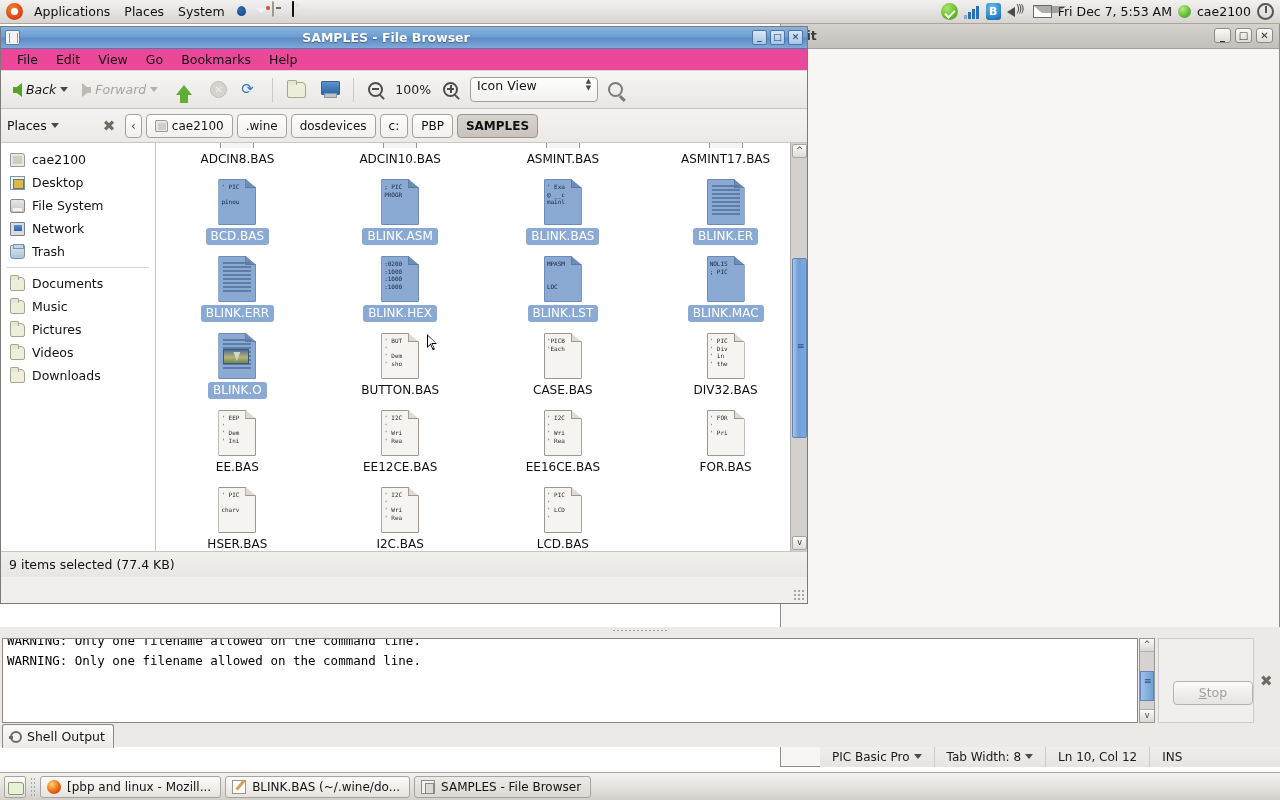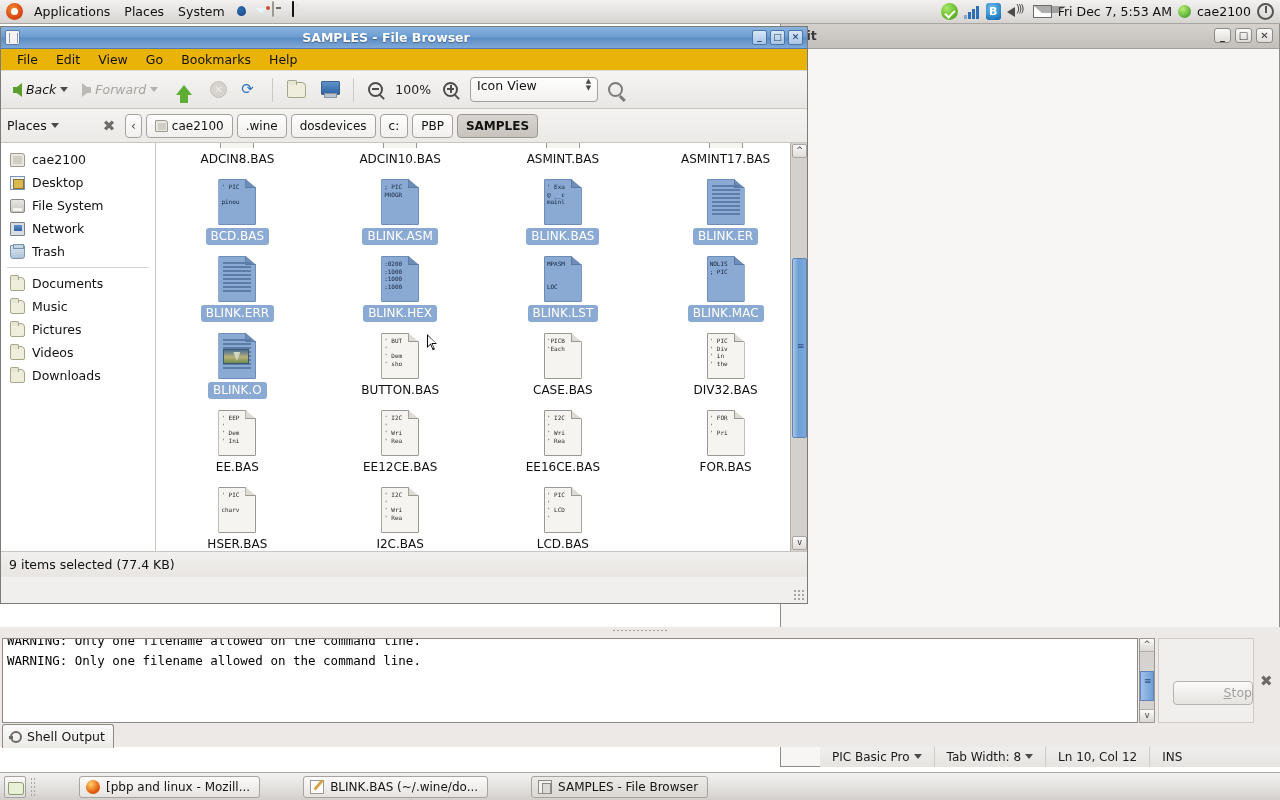"File" .fb-menubar { background: #eab308 -> #ec4899 }
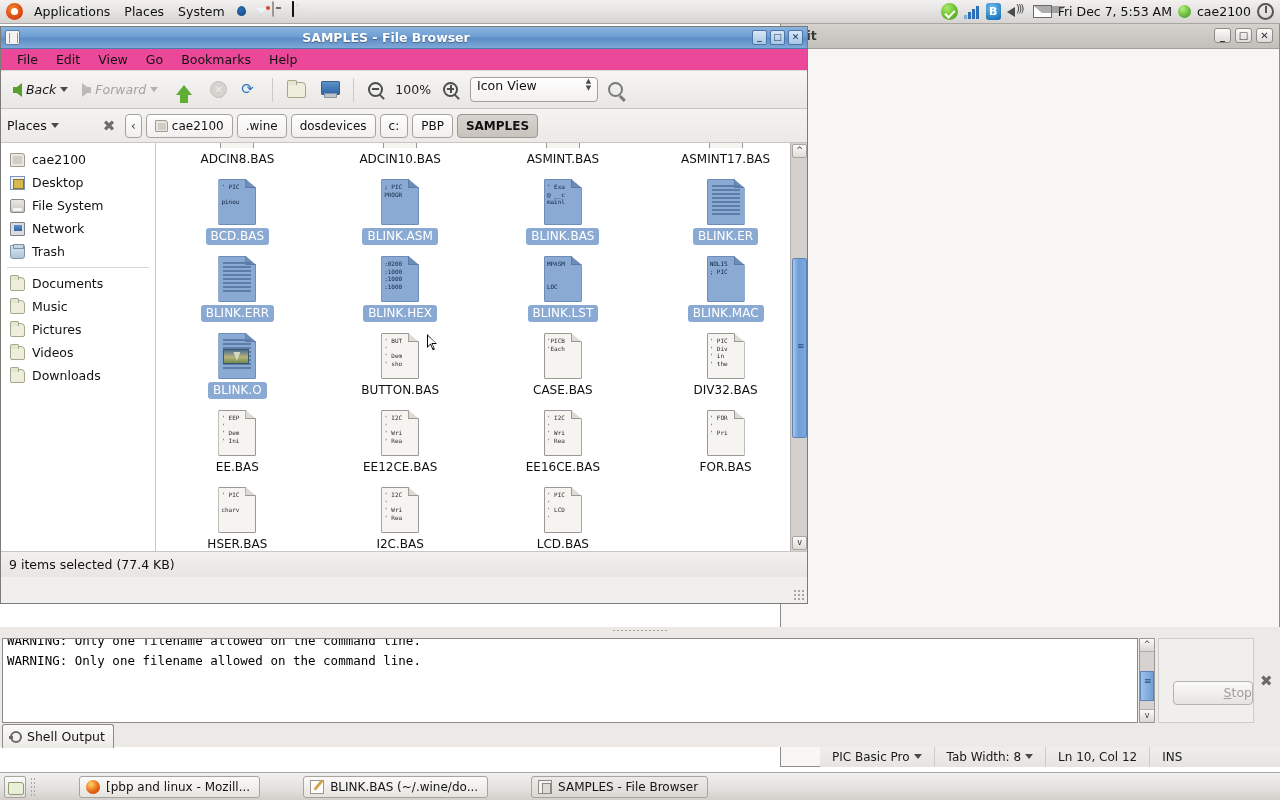"Stop" .stop-btn { text-align: right -> center }
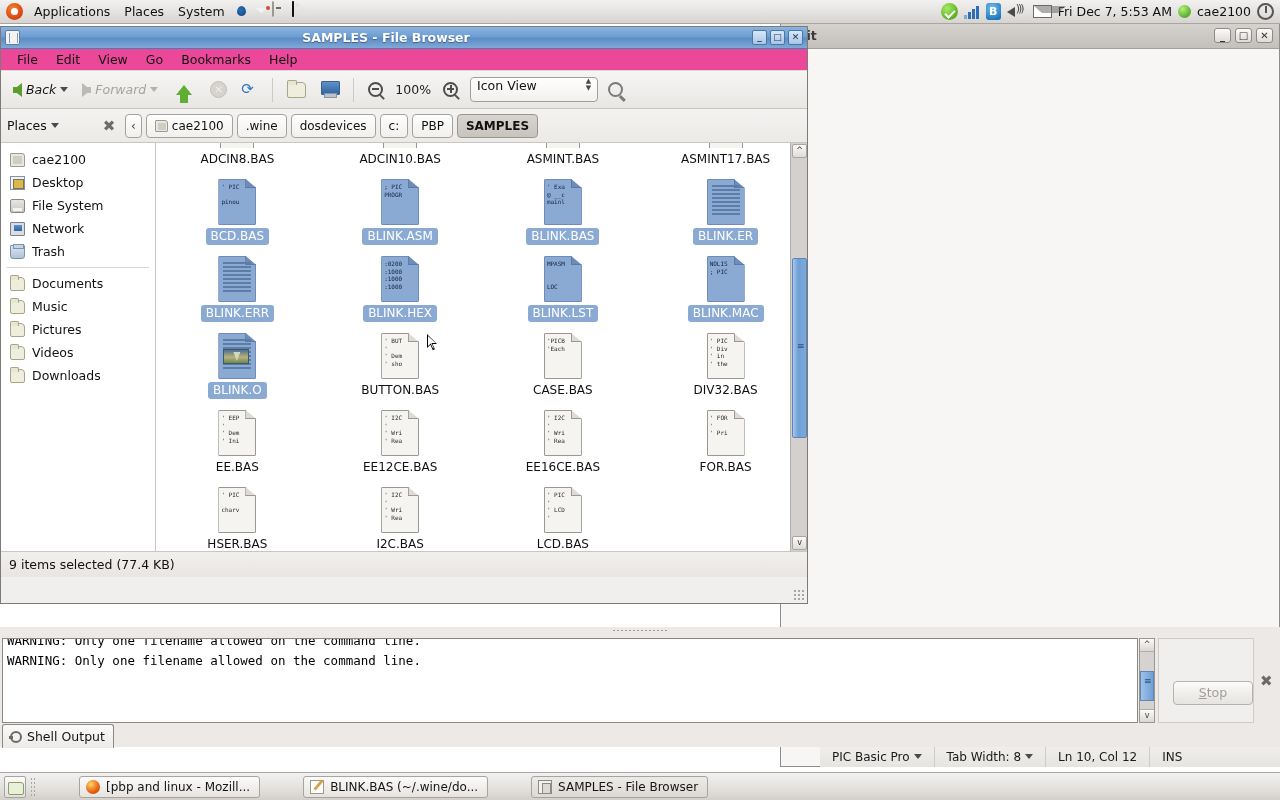"[pbp and linux - Mozill..." .task { margin-left: 39px -> none }
